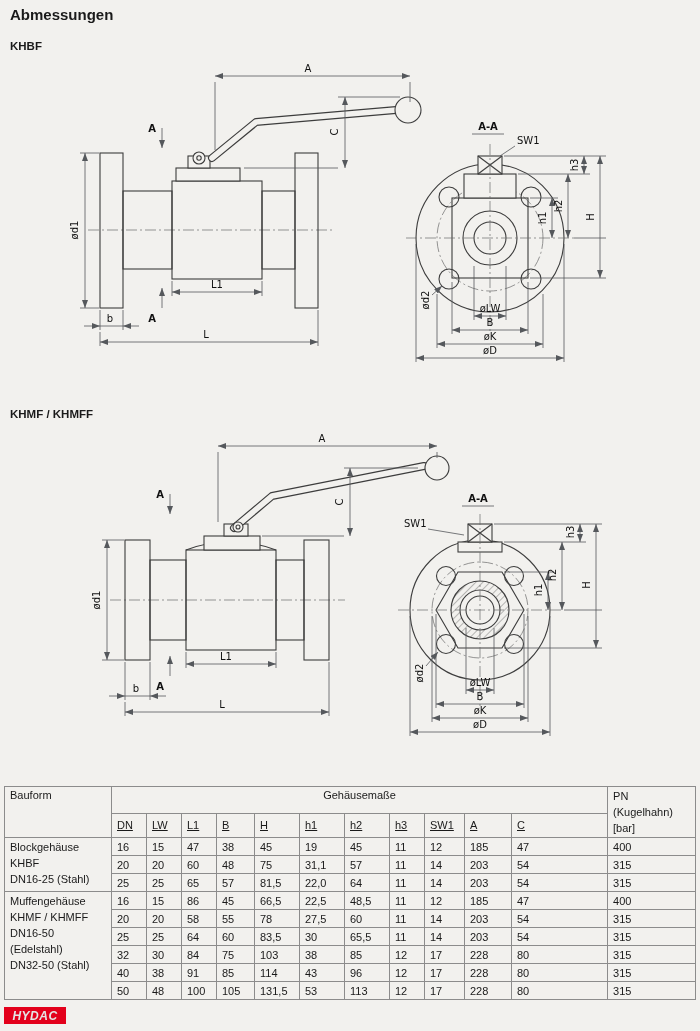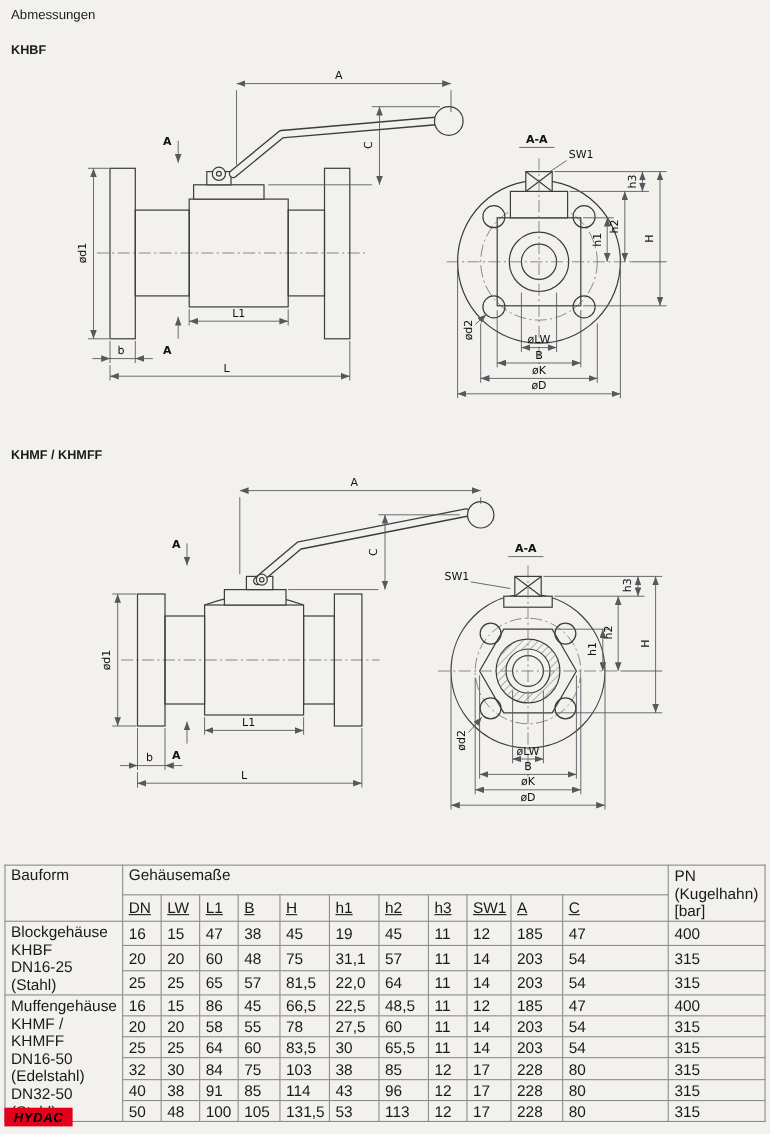"Abmessungen" .title { font-size: 12px -> 15px; font-weight: normal -> bold }
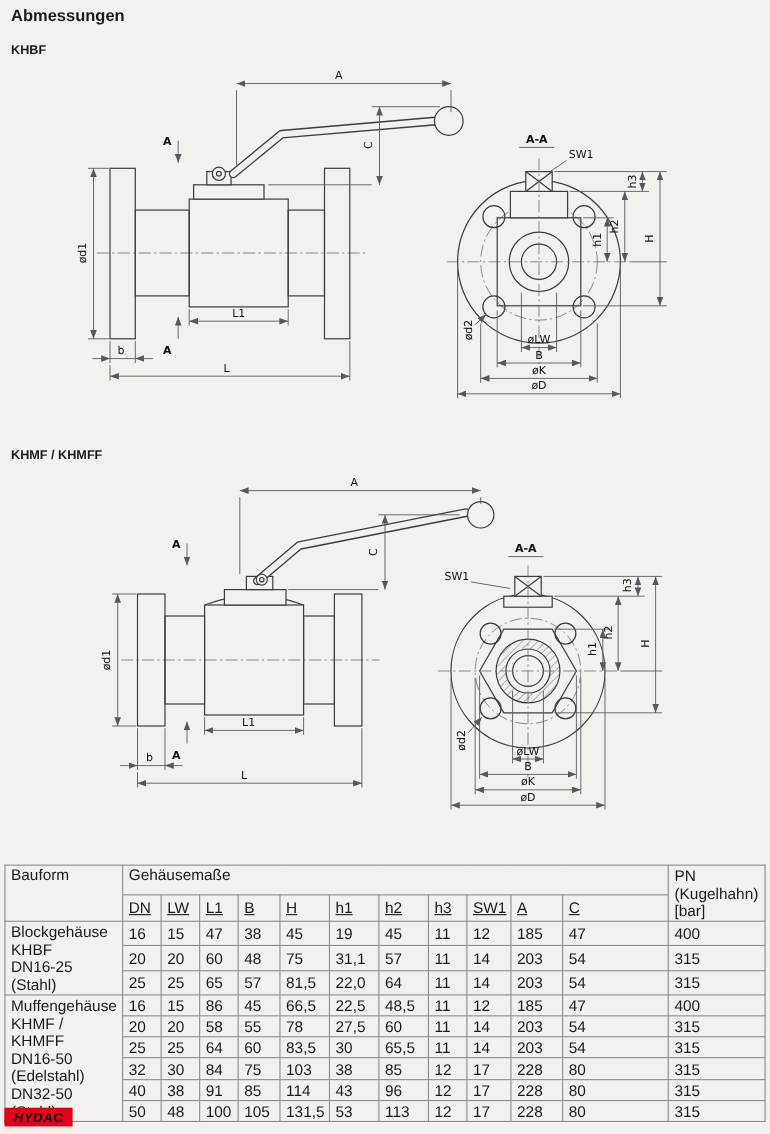"Bauform" table.dims { font-size: 14px -> 11px }
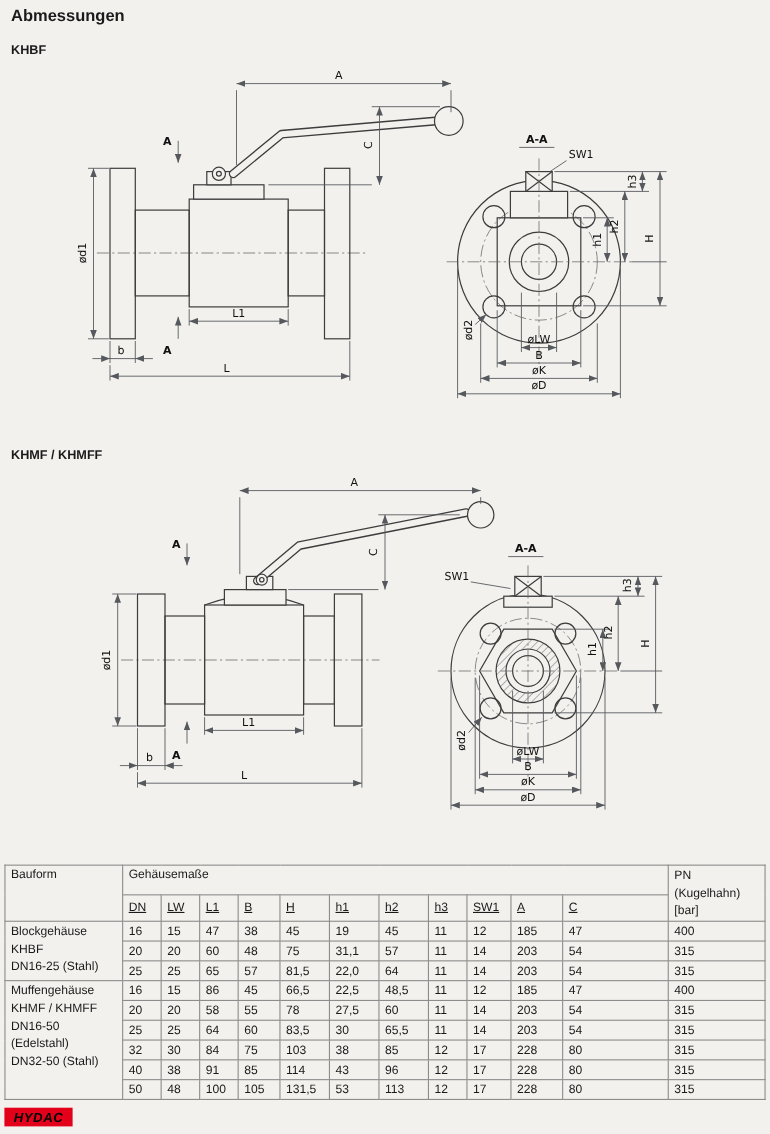"Gehäusemaße" table.dims .group-h { text-align: left -> center }
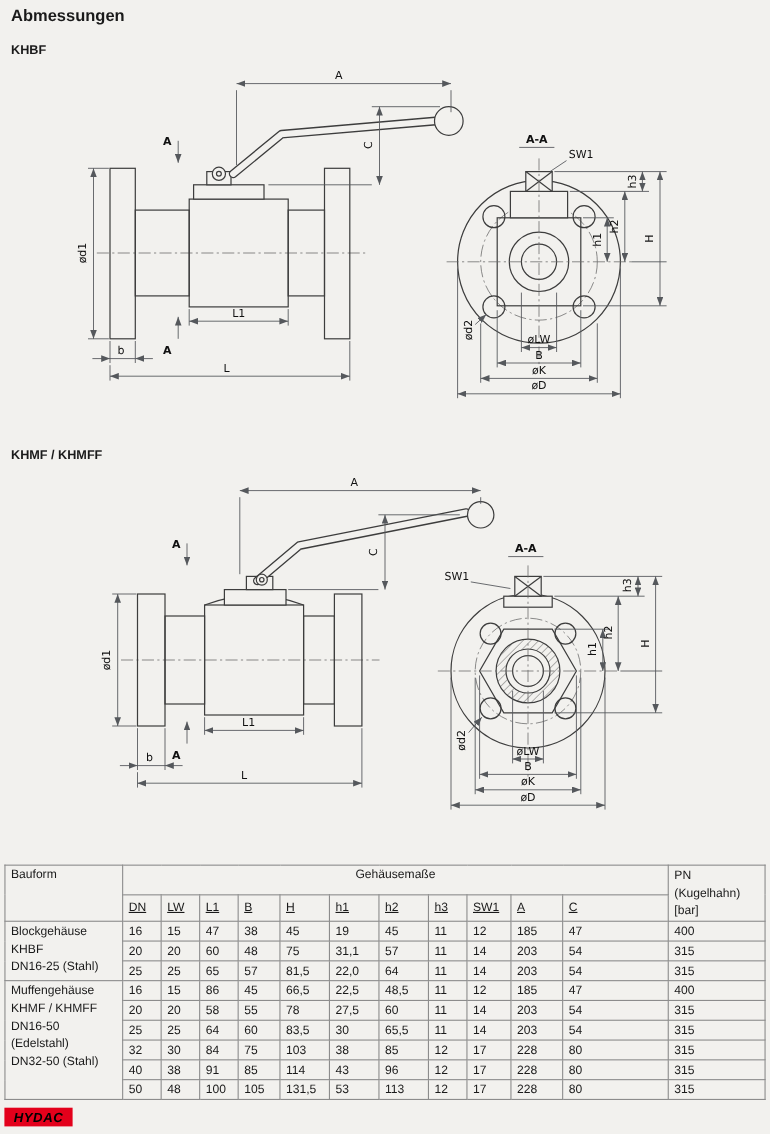"HYDAC" .logo { color: #000000 -> #e5e5e5 }
